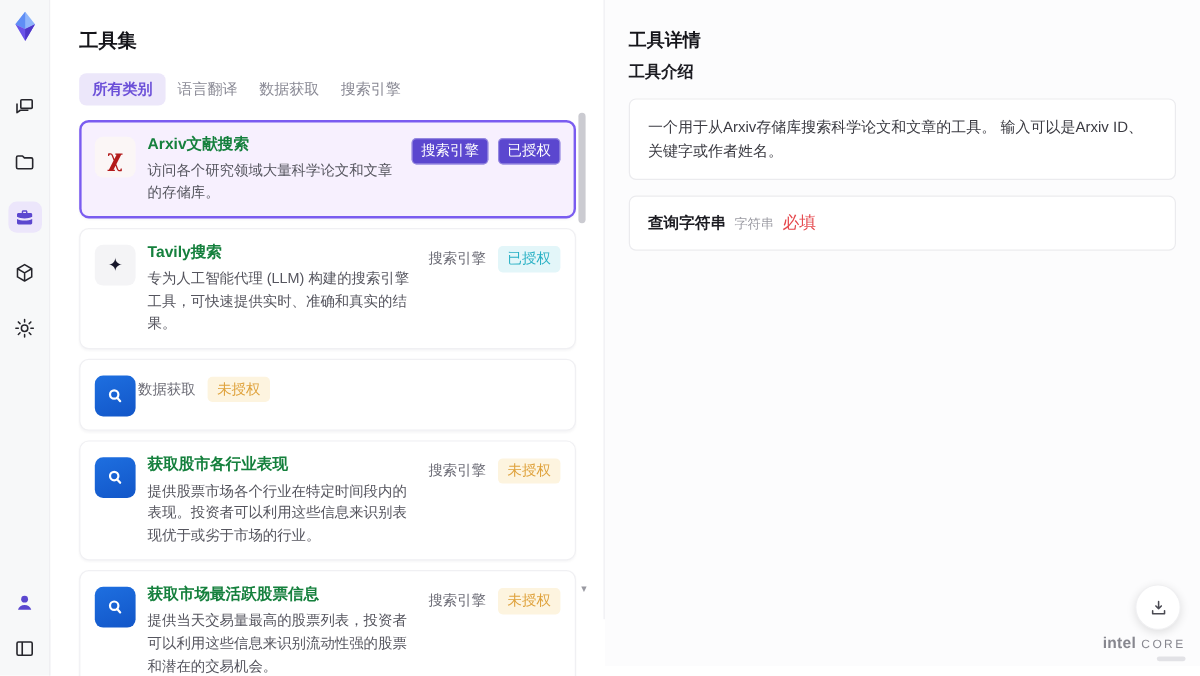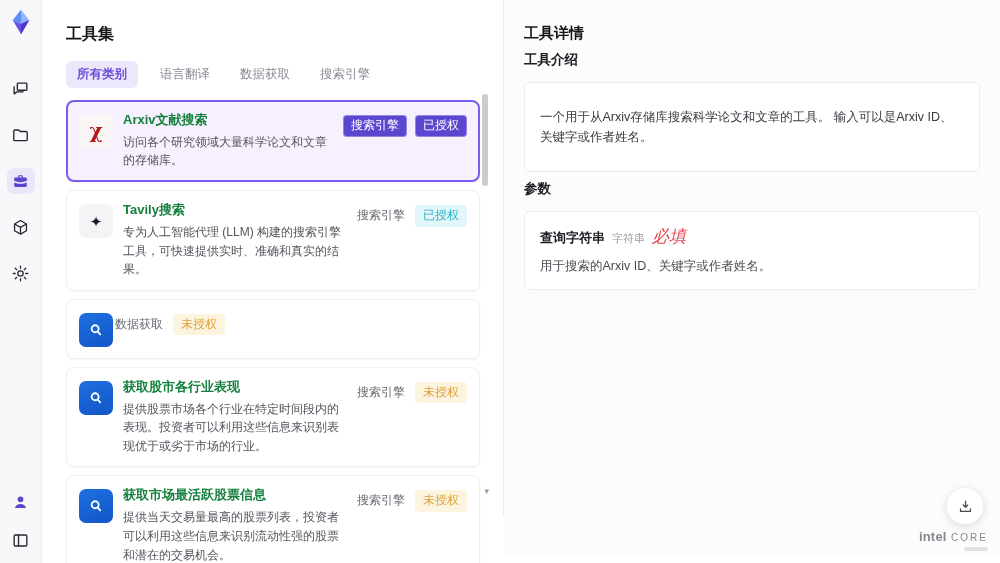"所有类别" .tabs { gap: 14px -> 2px }
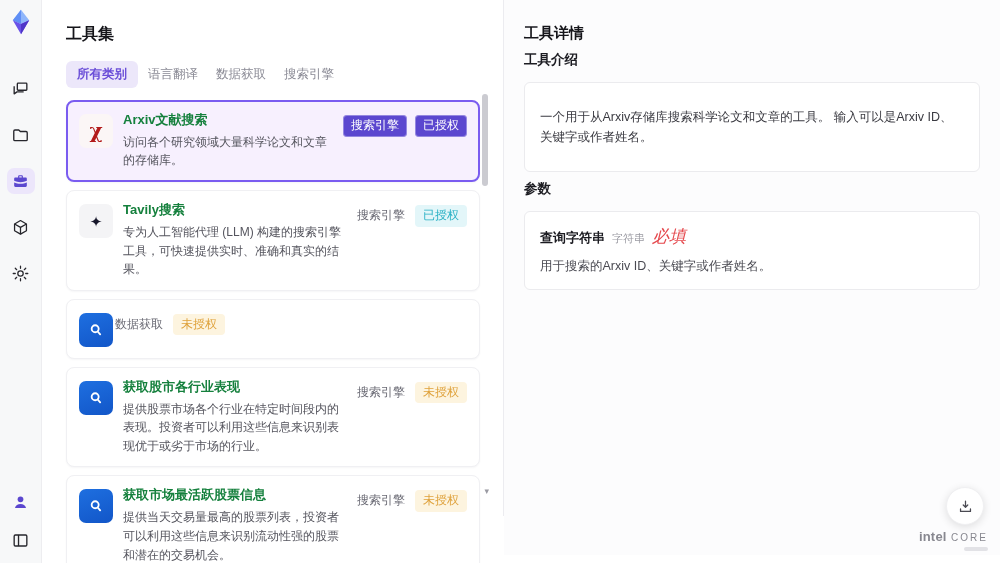"一个用于从Arxiv存储库搜索科学论文和文章的工具。 输入可以是Arxiv" .info-box { padding: 24px 15px -> 13px 15px }
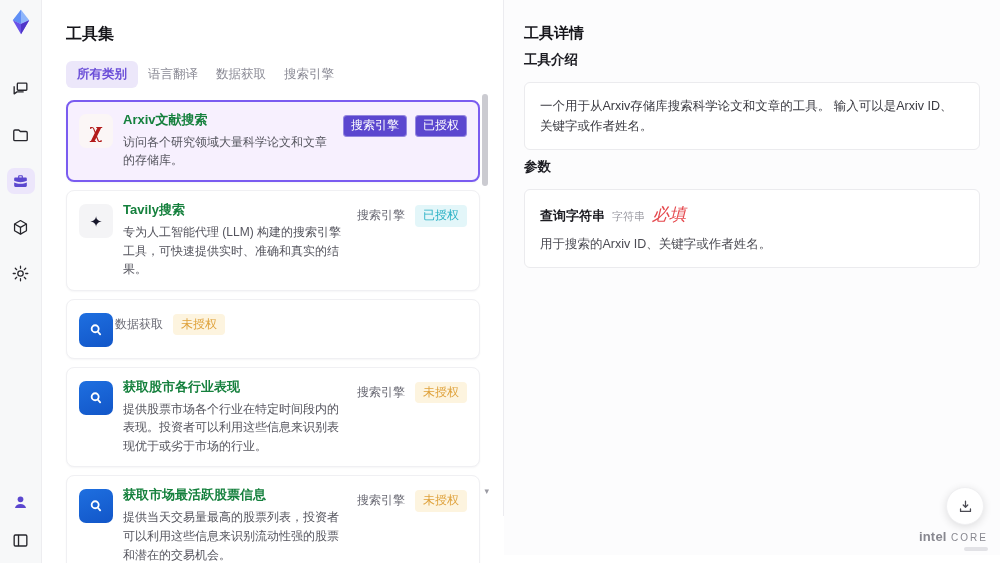"参数" div.section-heading { html: <div>参数</div> -> none }
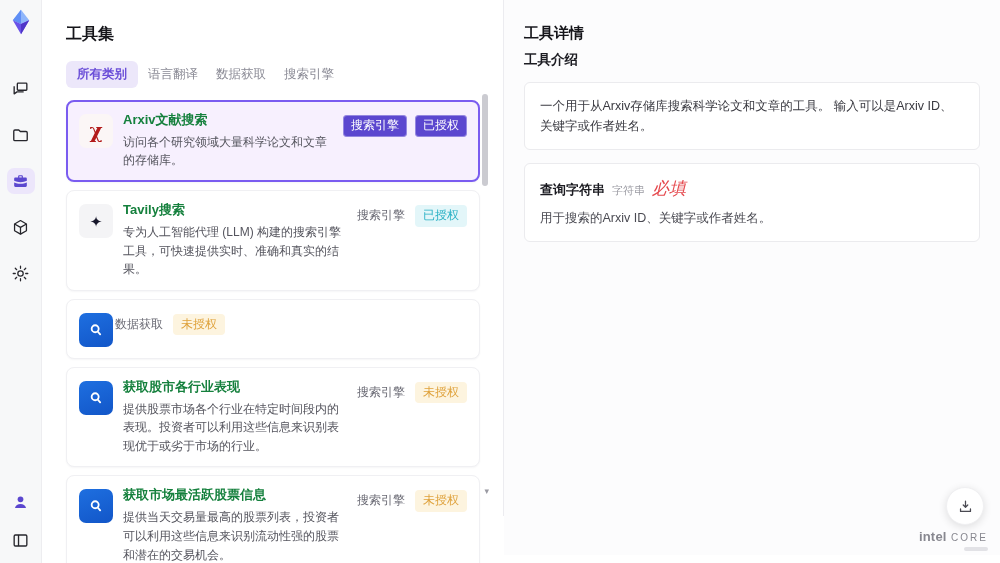"必填" .param-required { font-size: 17px -> 14px; font-style: italic -> none }
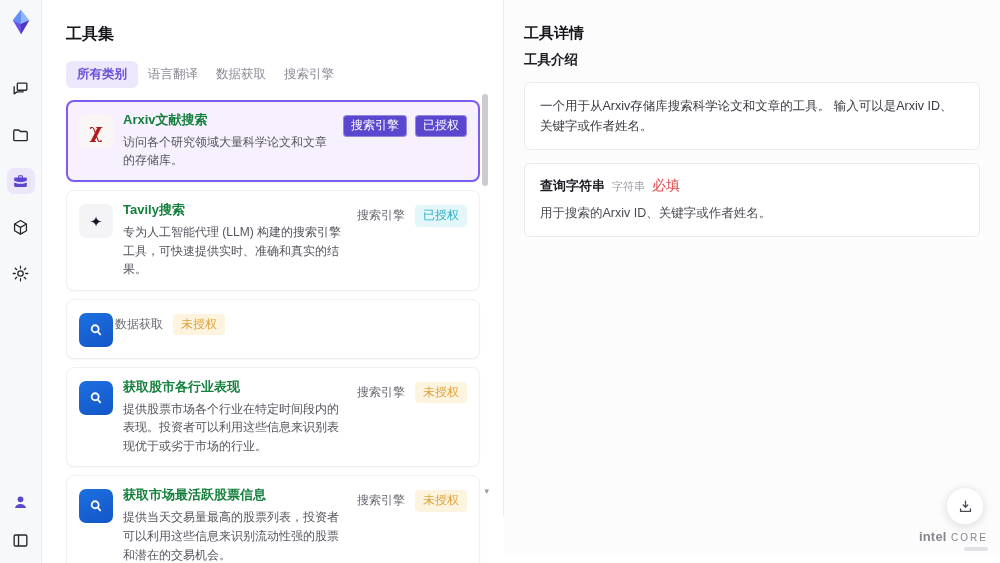"用于搜索的Arxiv ID、关键字或作者姓名。" div.param-desc { html: <div>用于搜索的Arxiv ID、关键字或作者姓名。</div> -> none }
